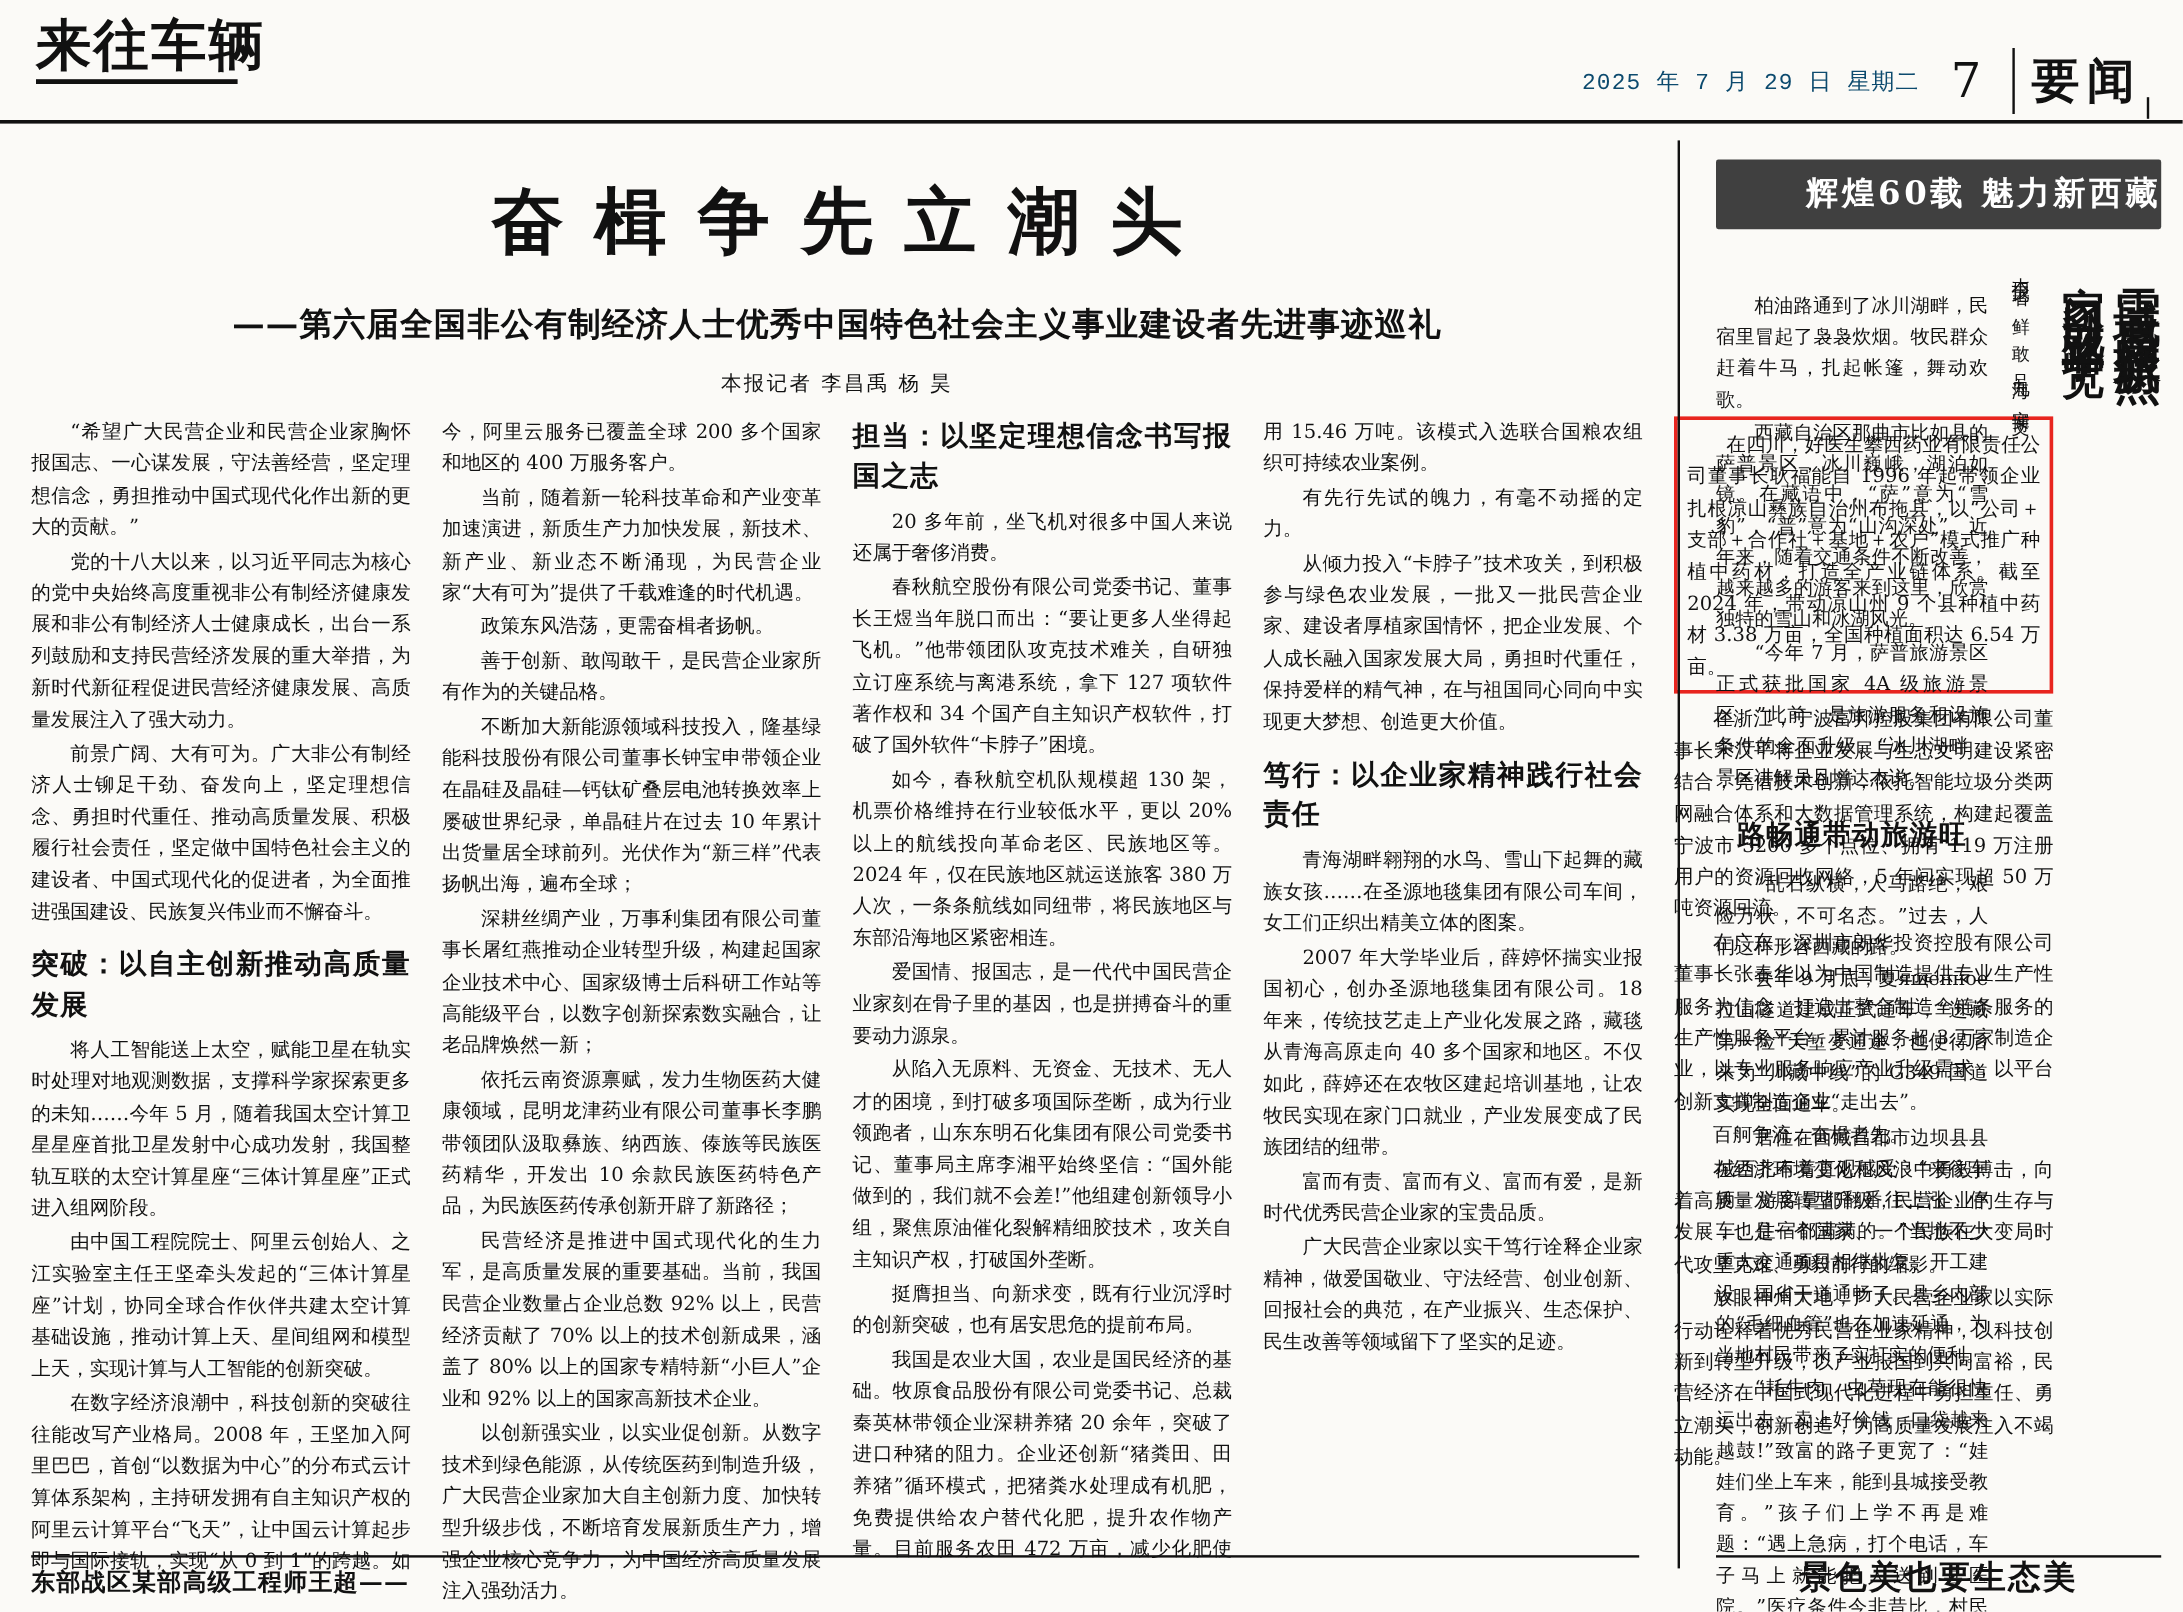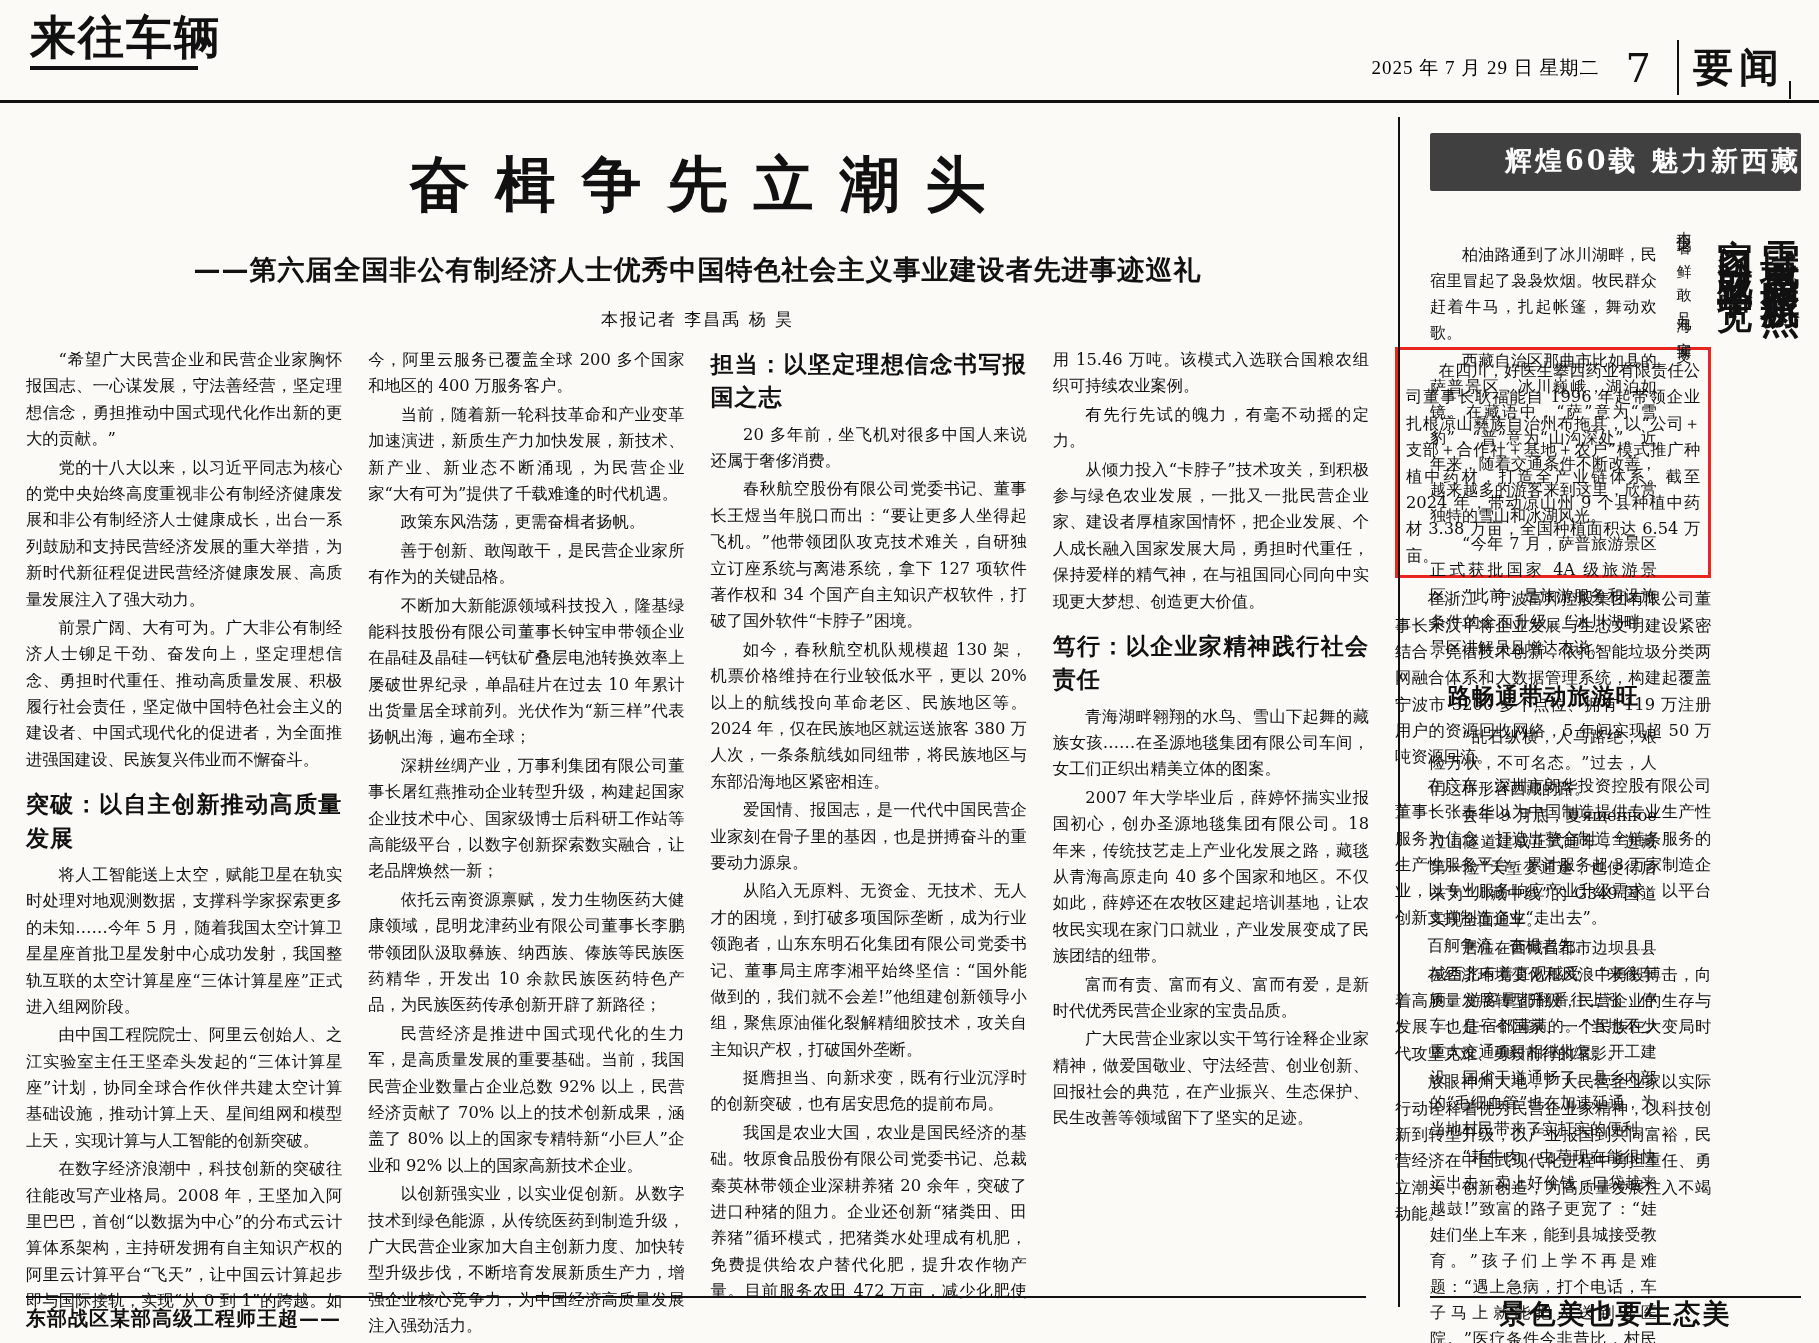"2025 年 7 月 29" .dateline { color: #000000 -> #0c4a6e; font-family: Liberation Serif, serif -> Liberation Mono, monospace }
